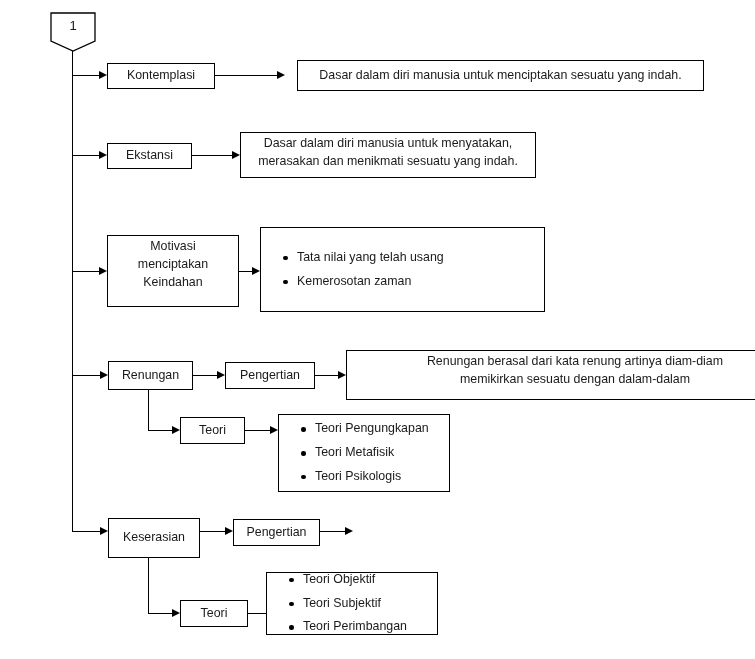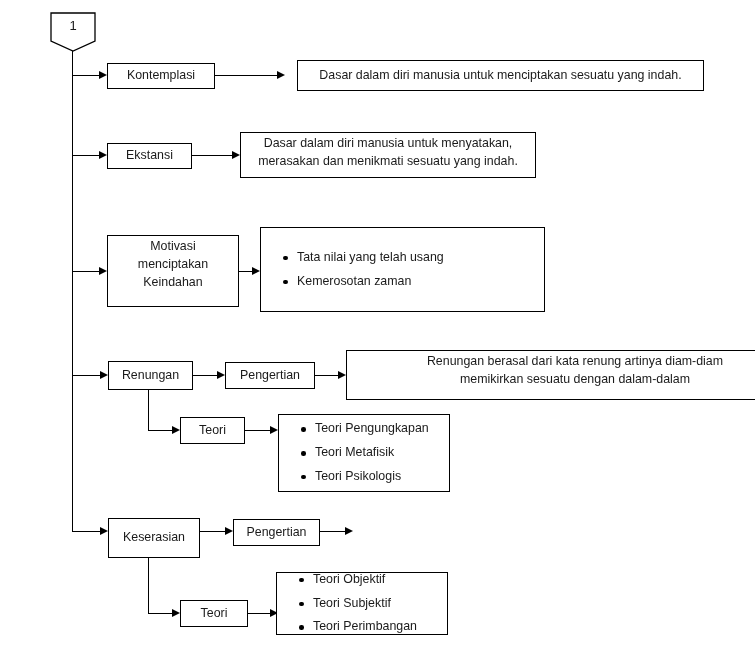"Teori Objektif" div.bulletbox { left: 276px -> 266px }
